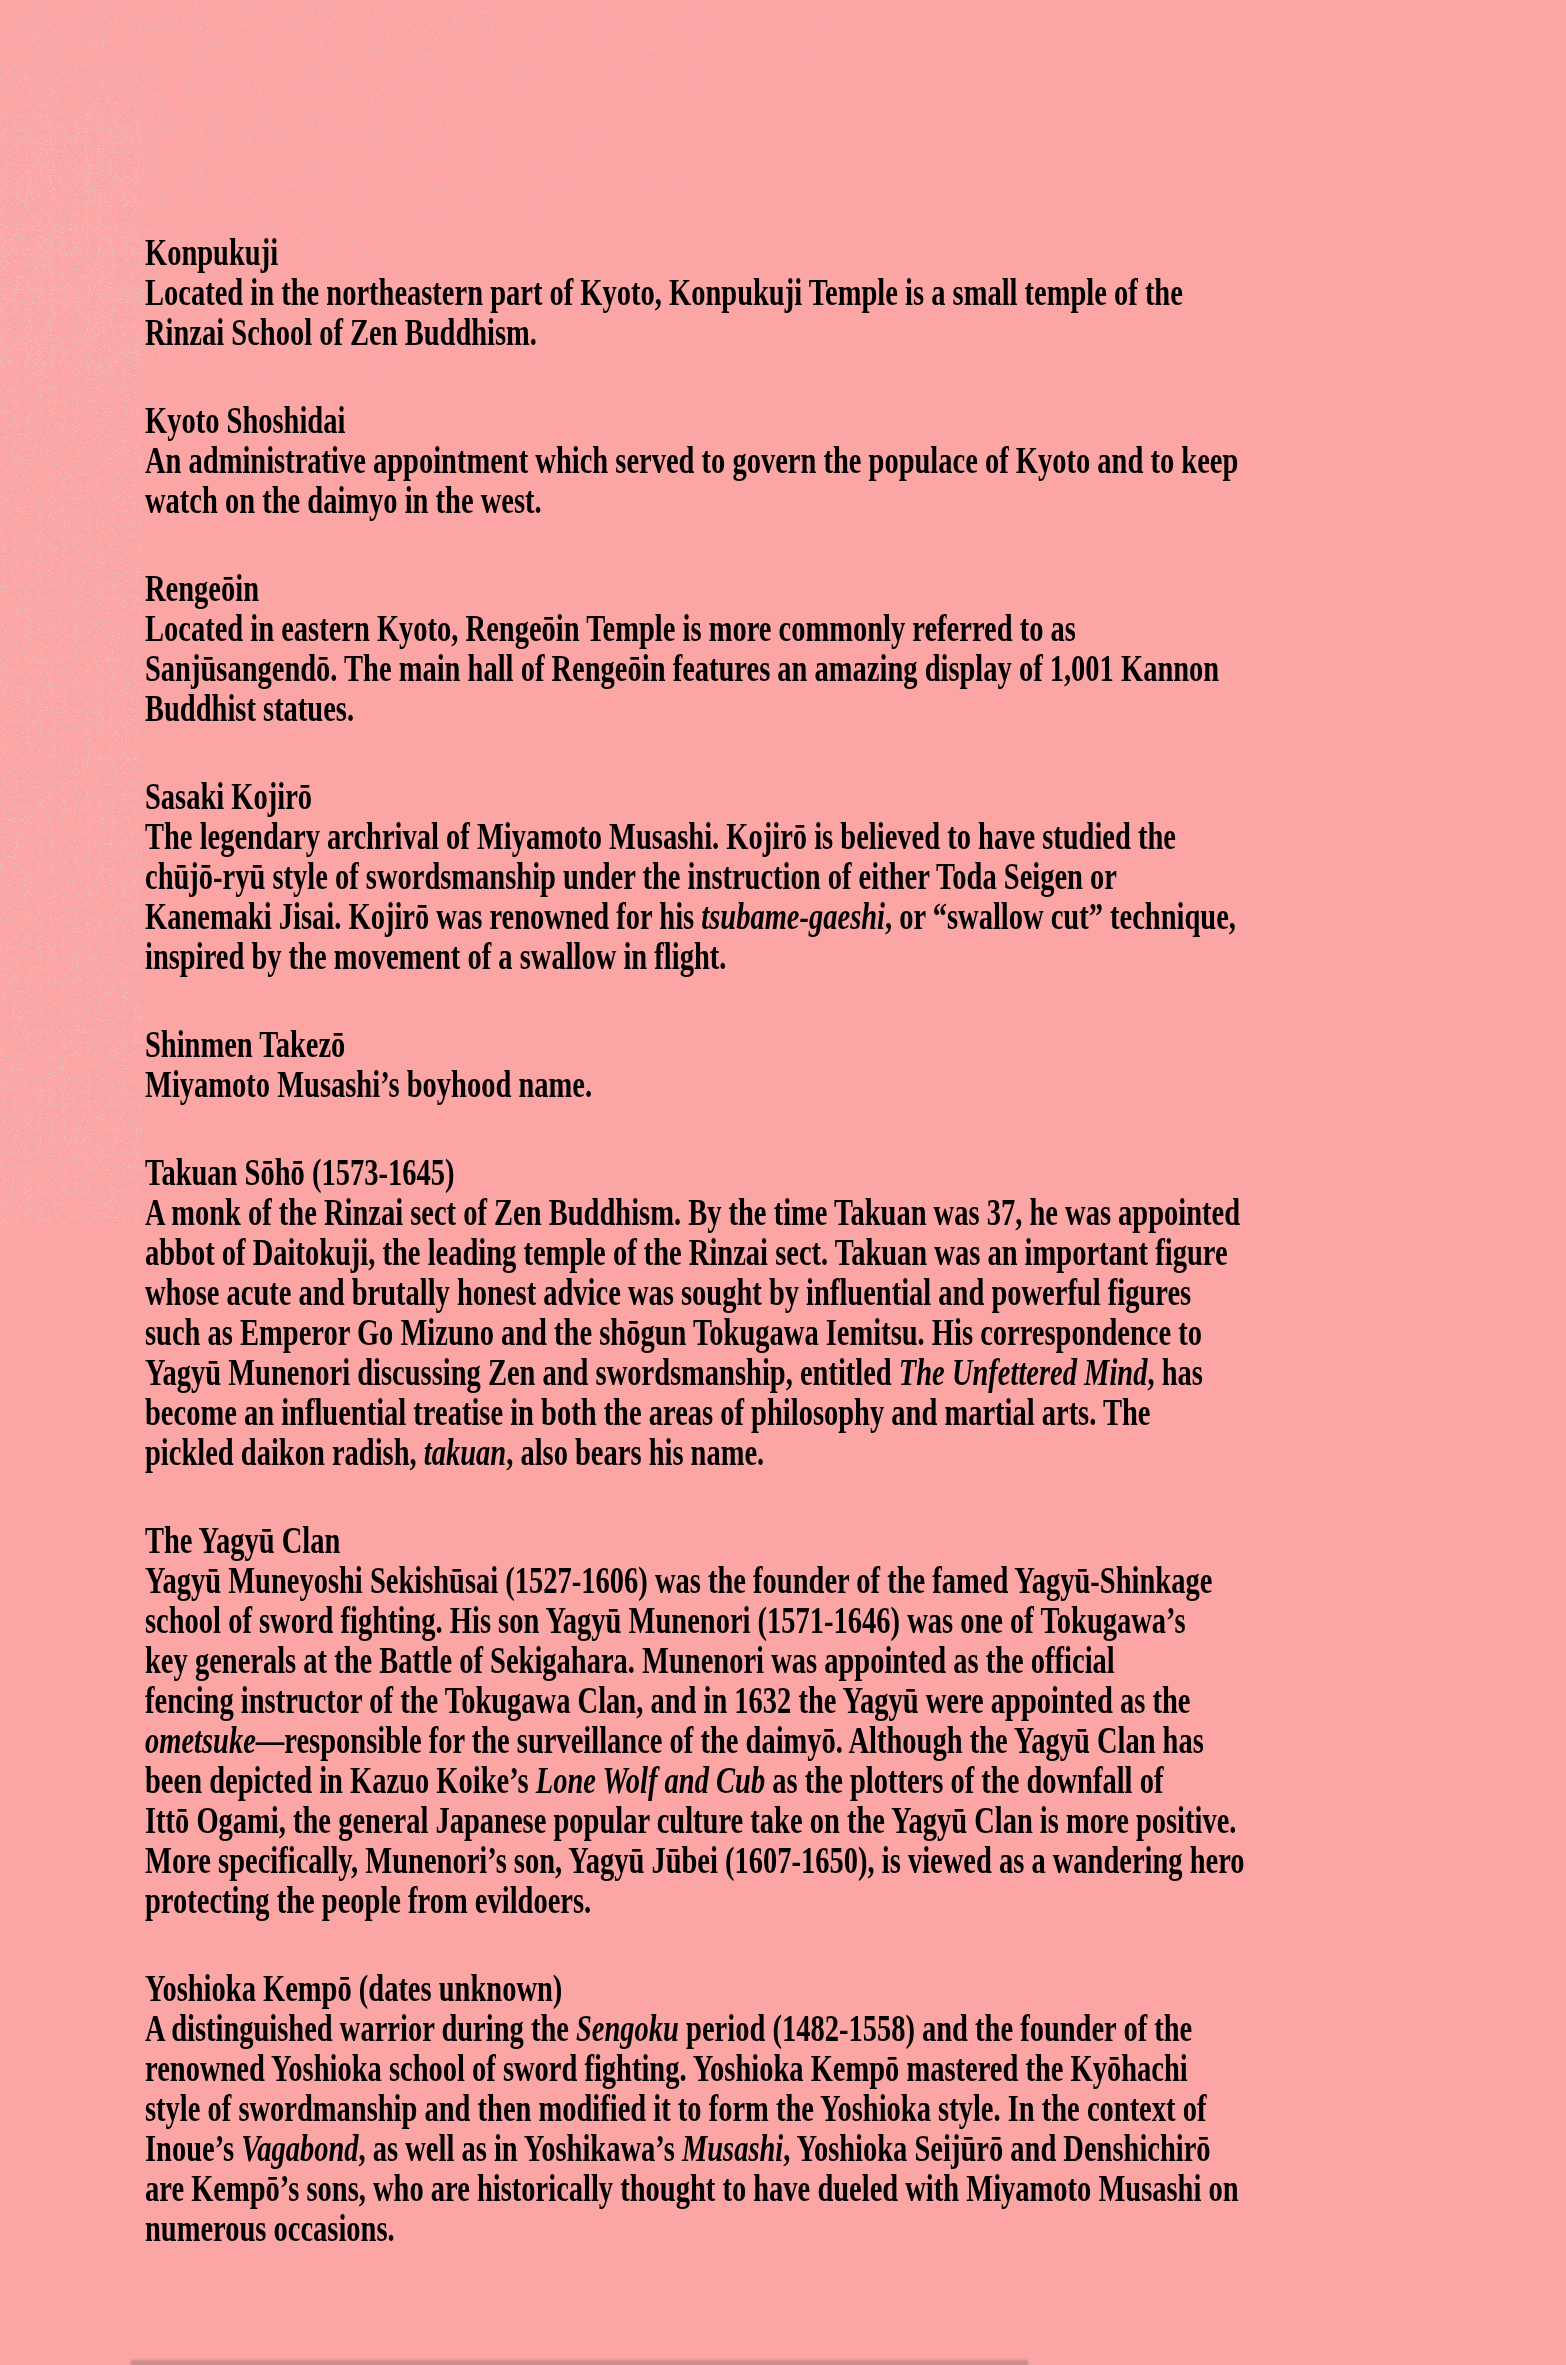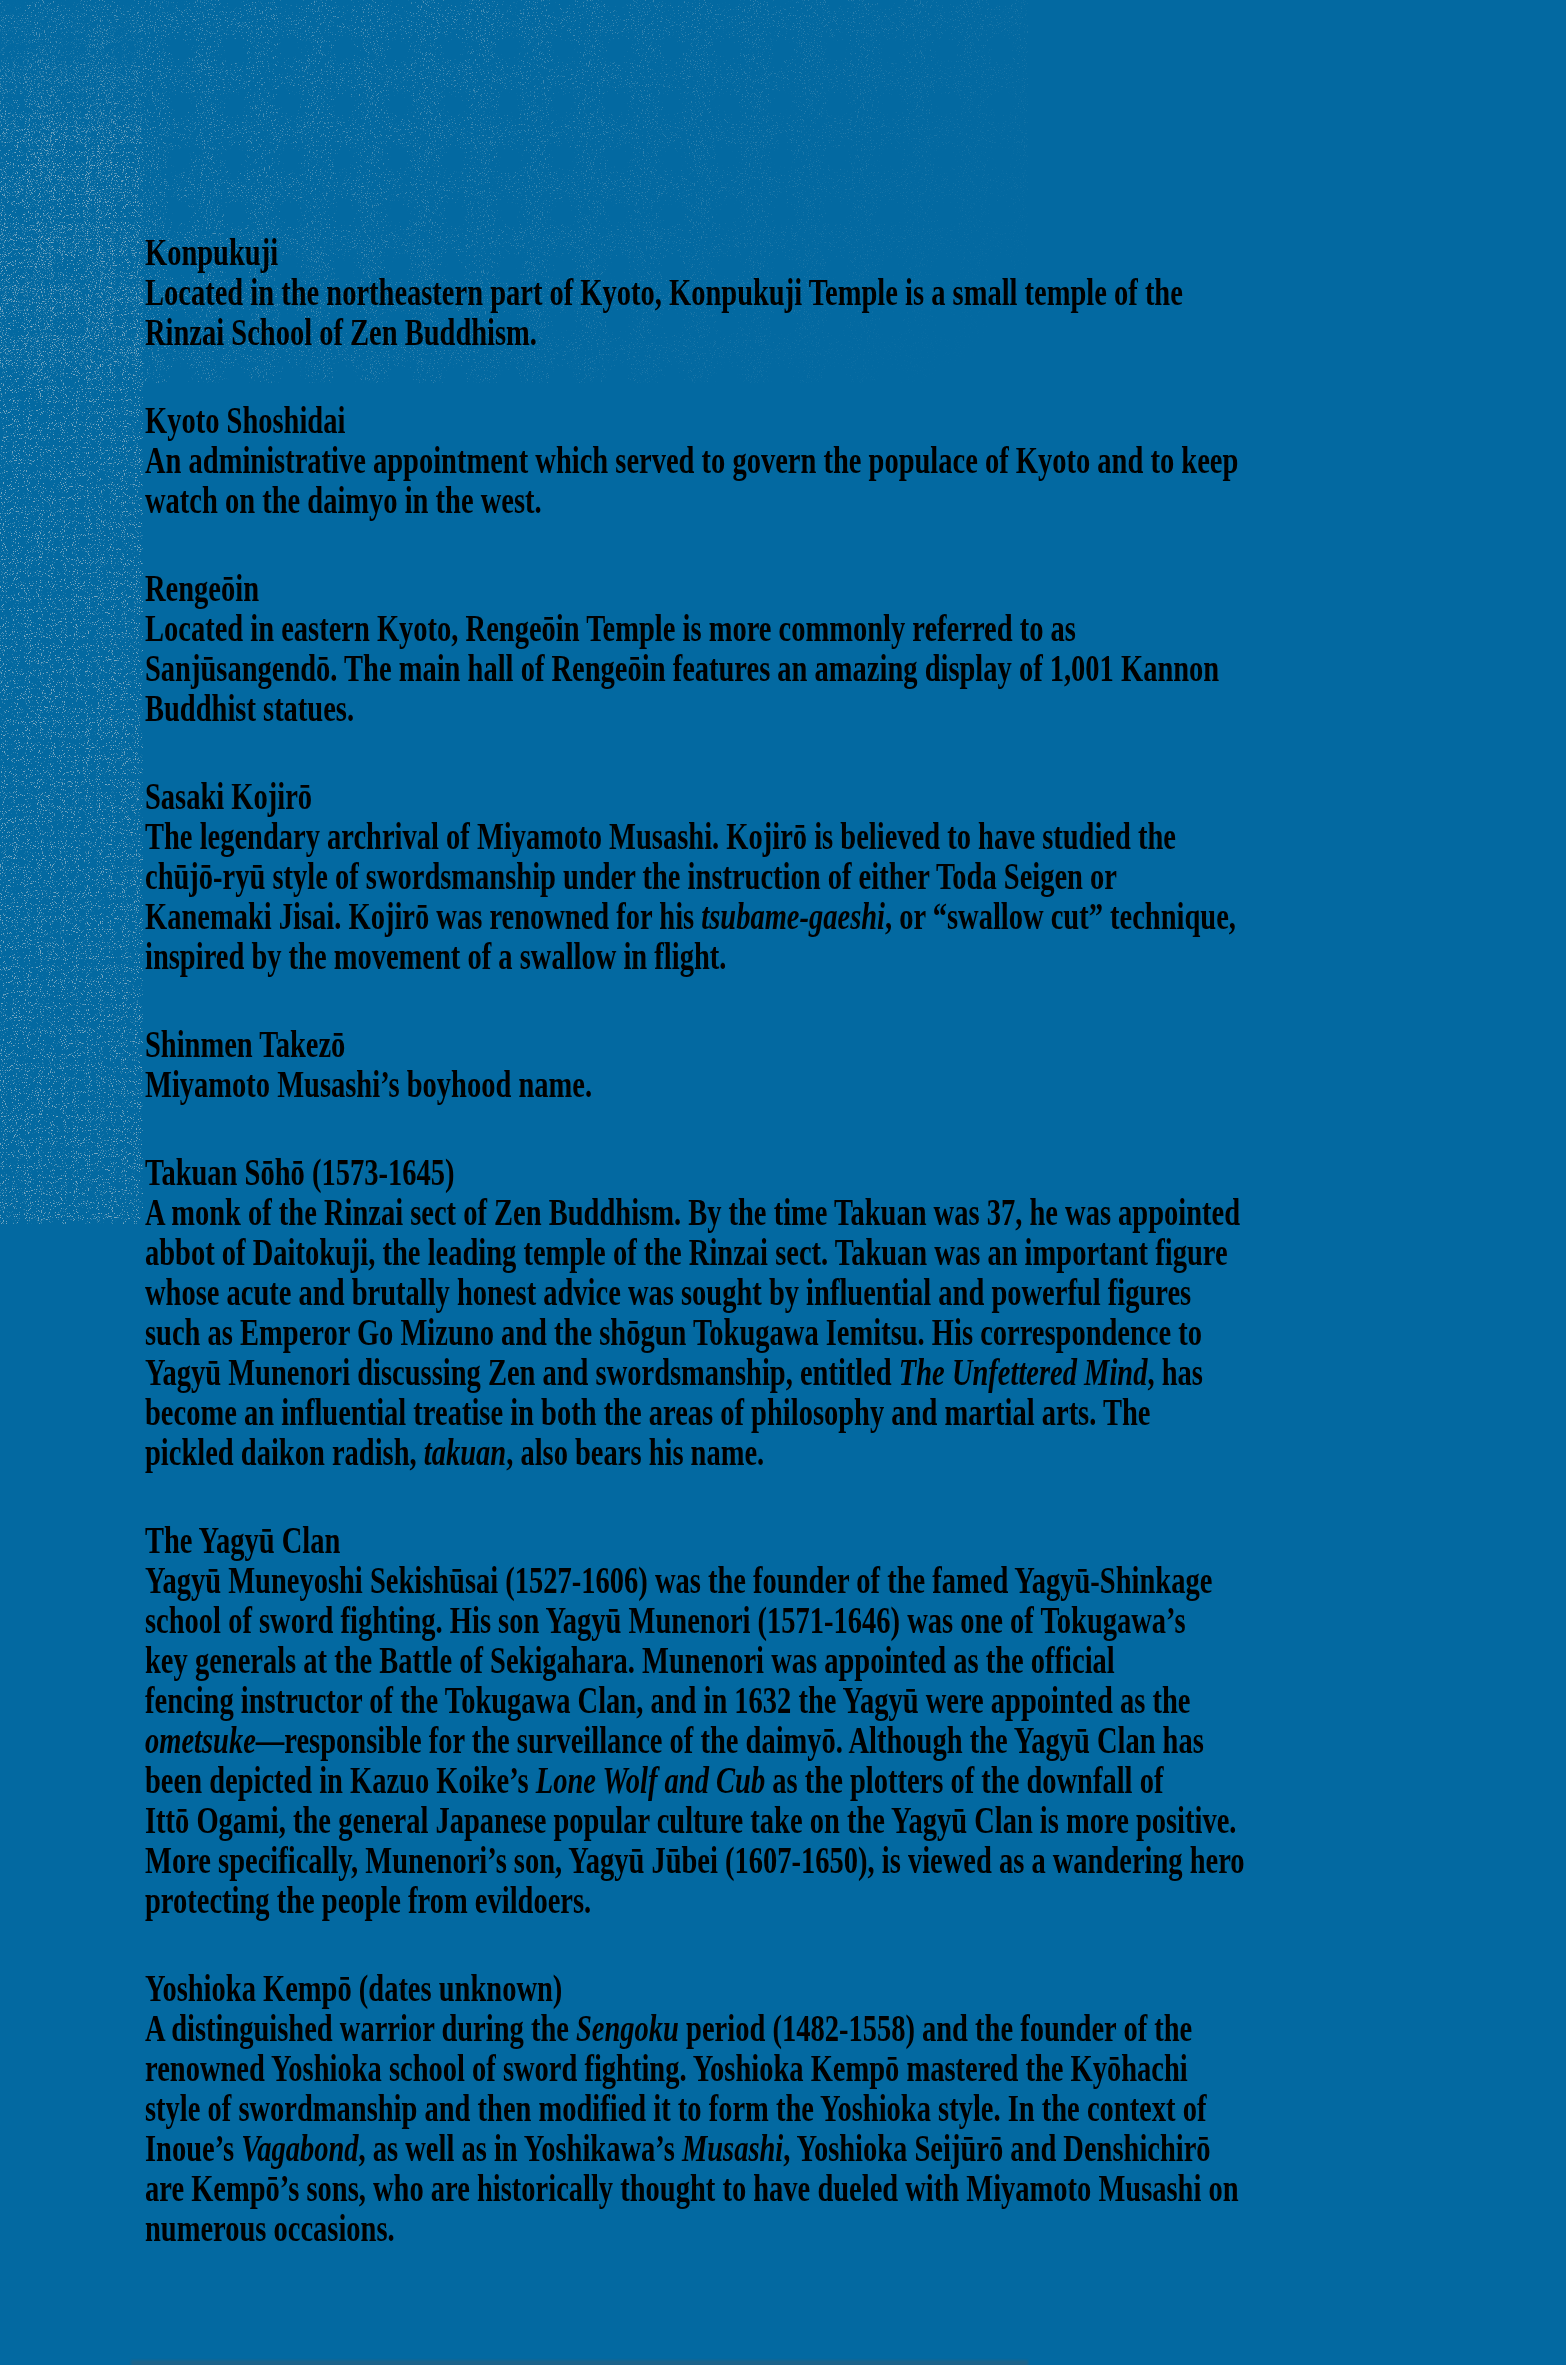"Konpukuji" .page { background: #0369a1 -> #fca5a5 }
